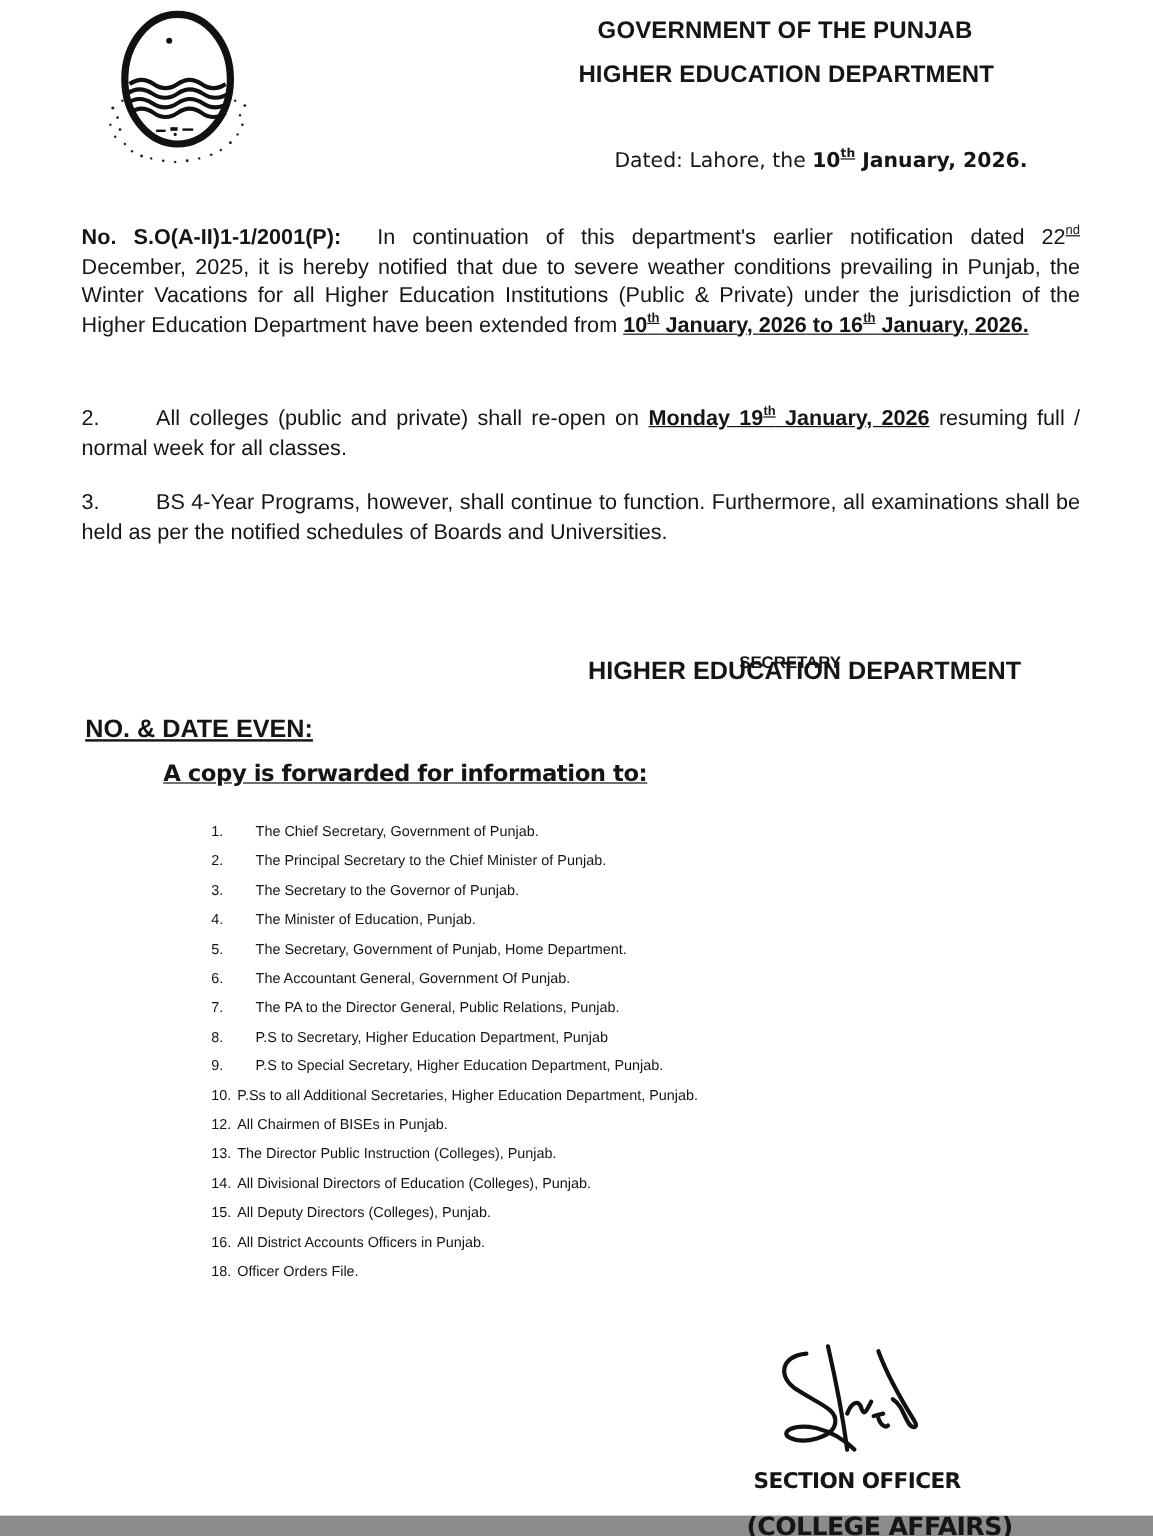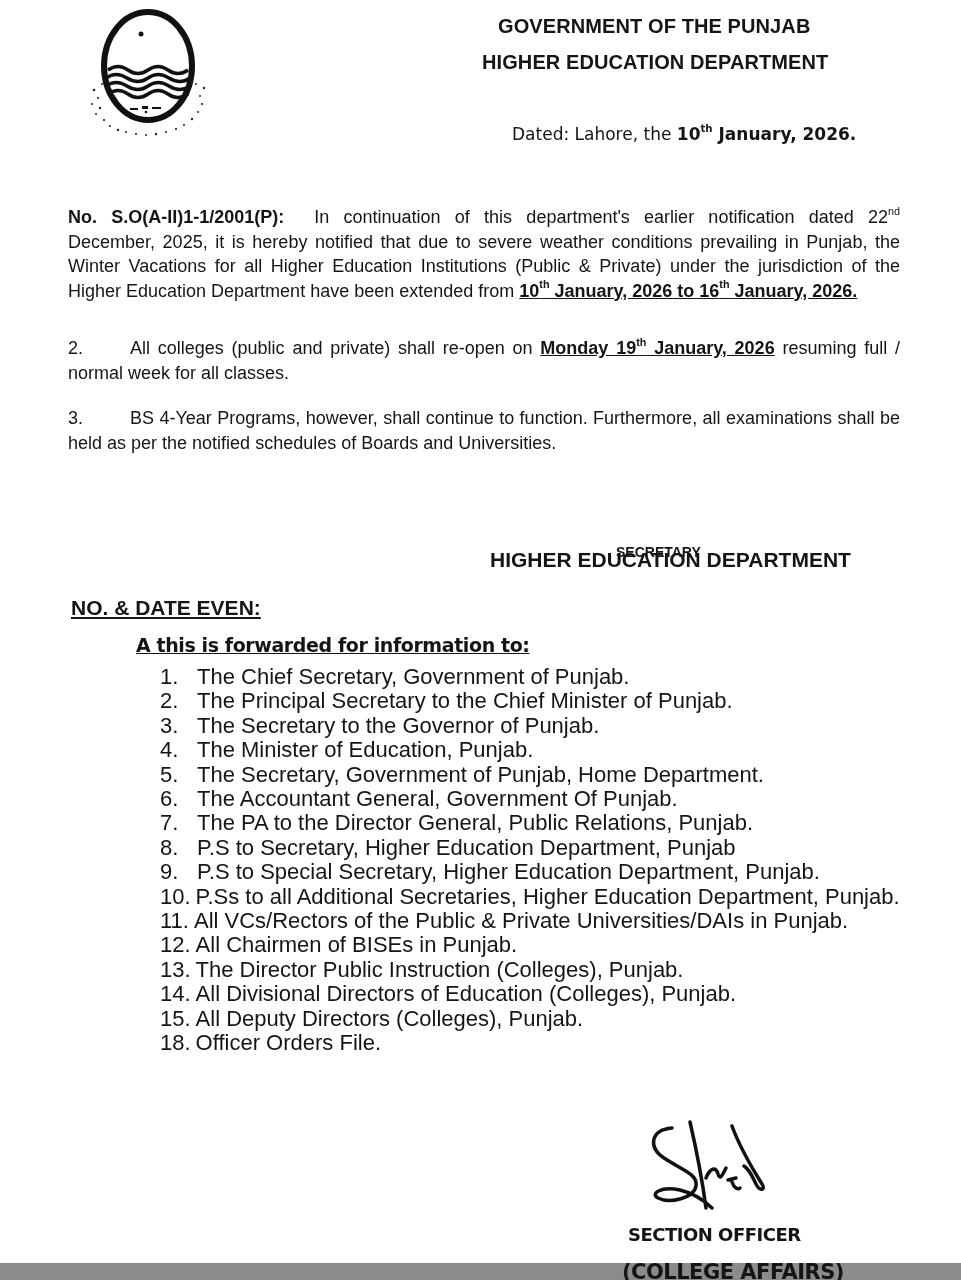"th" sup { text-decoration: none -> underline }
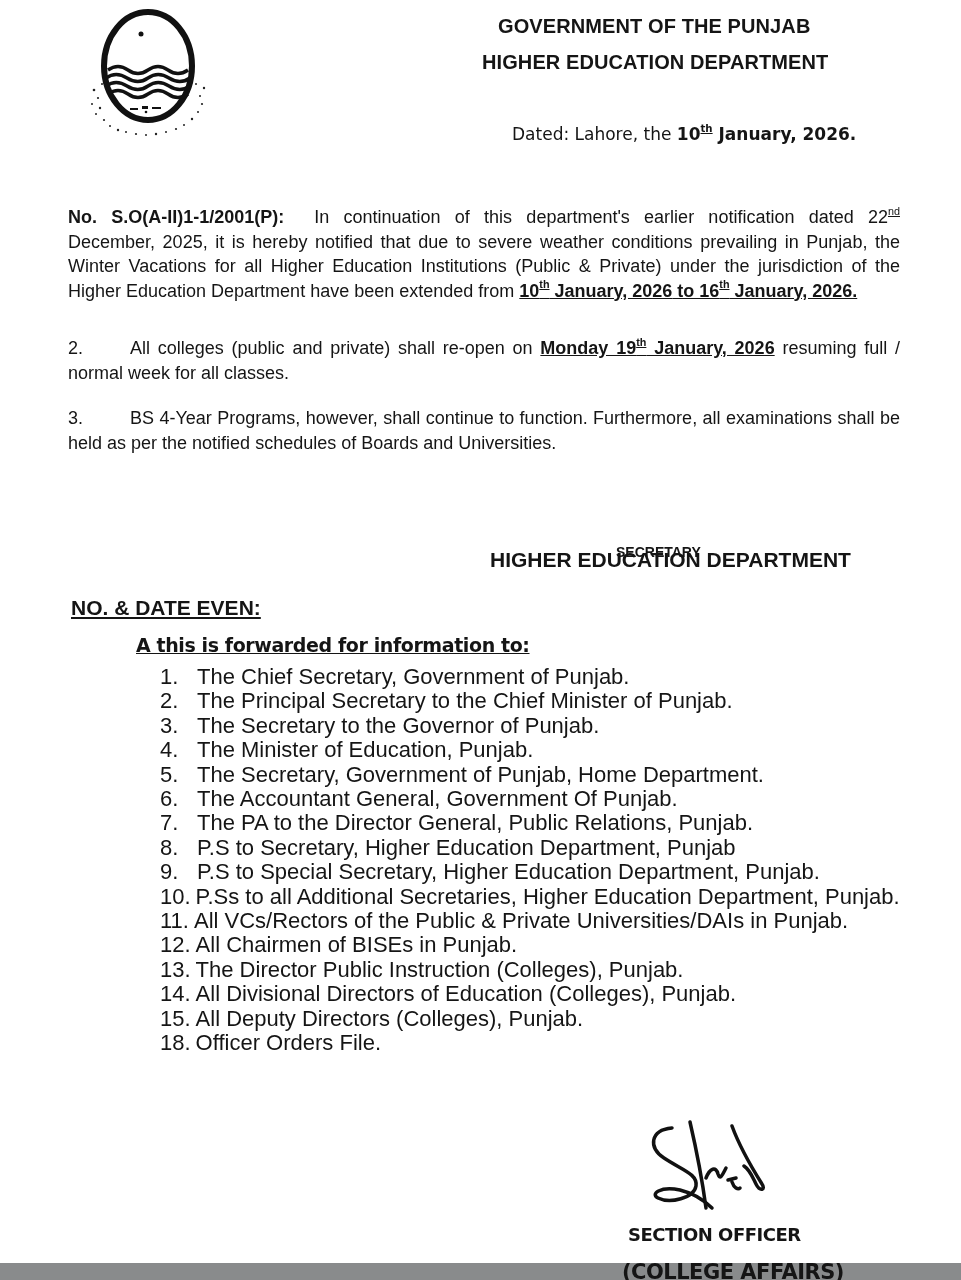"No. S.O(A-II)1-1/2001(P): In" .p1 { margin-top: 20px -> none }
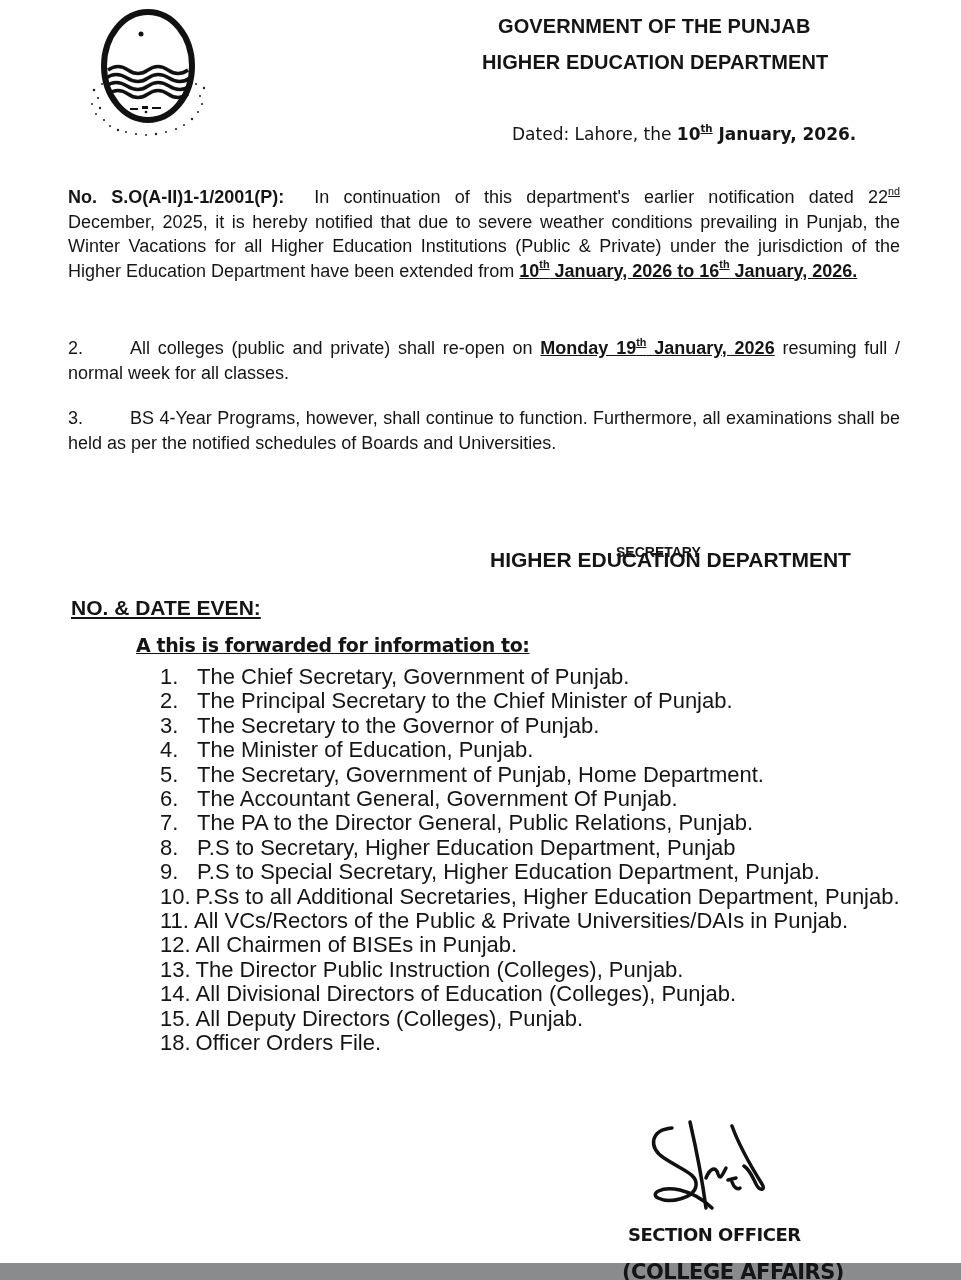"A this is forwarded for" div.abs { text: this -> copy }
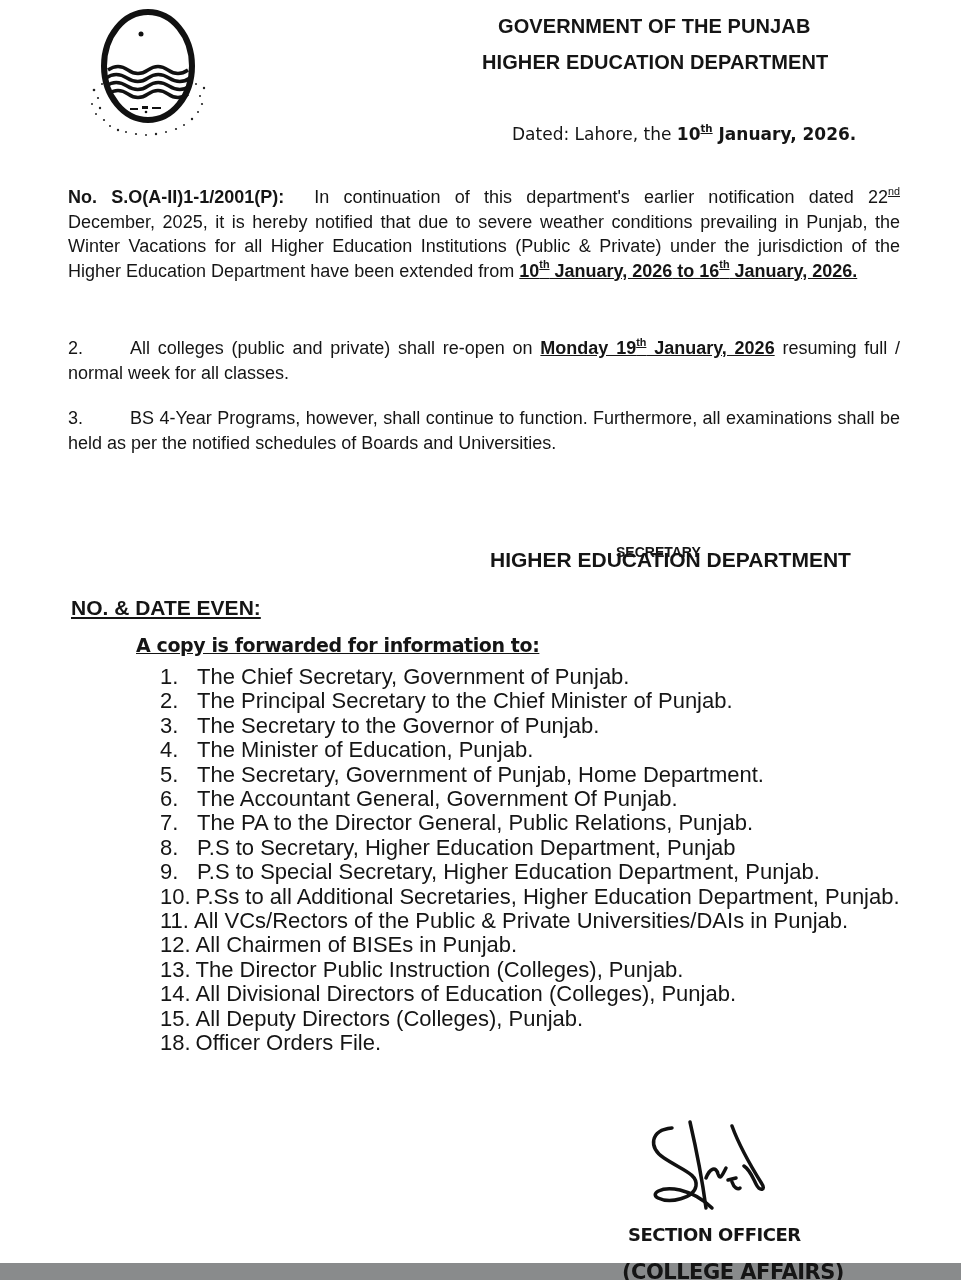"1. The Chief Secretary, Government" .list { font-size: 22px -> 12px; margin: 0 -> 16px }
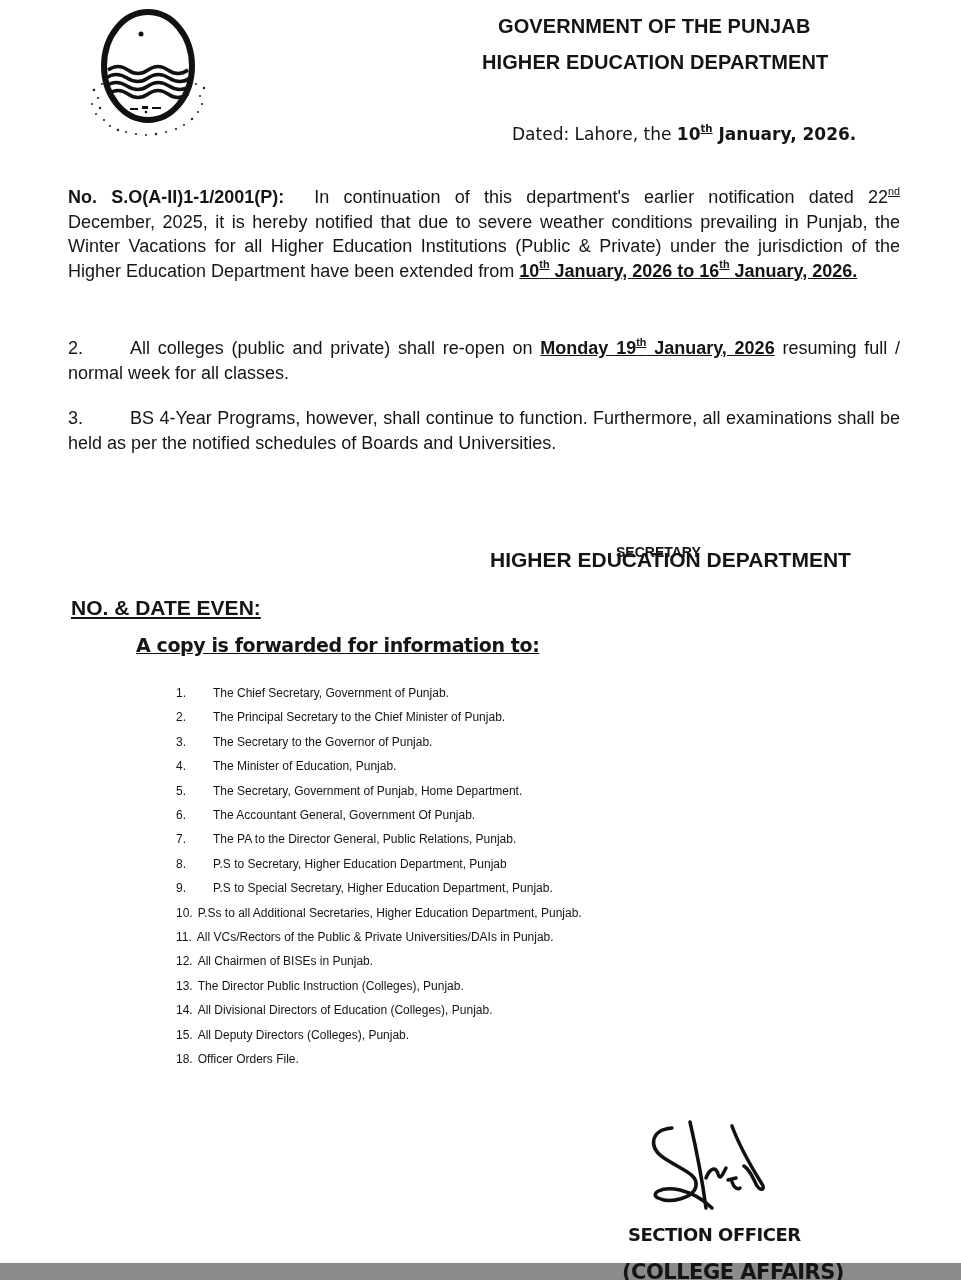"11. All VCs/Rectors of the" li { html: <li><span>11.</span><span>All VCs/Rectors of the Public &amp; Private Universities/DAIs in Punjab.</span></li> -> none }
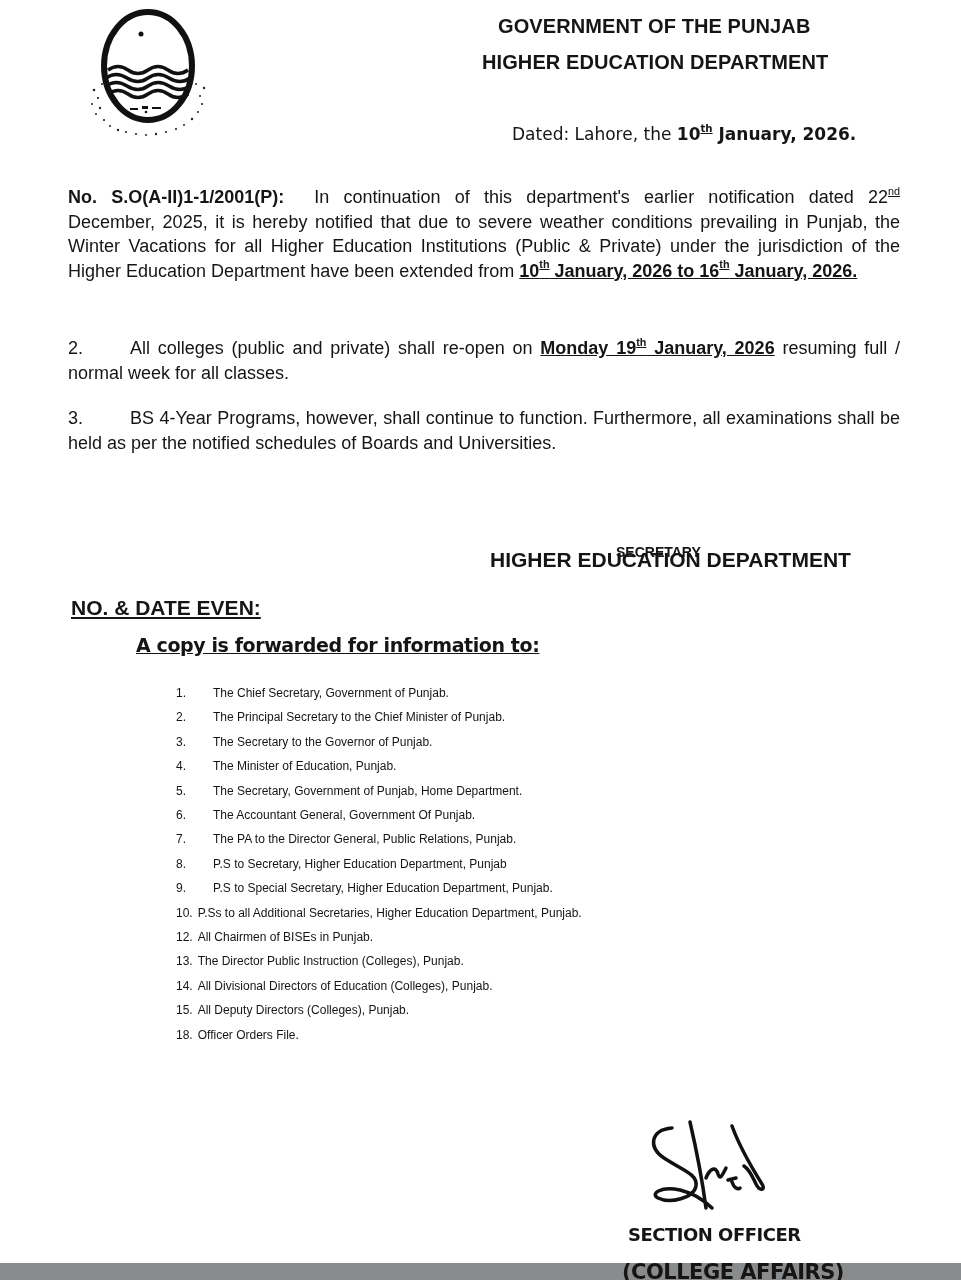"16. All District Accounts Officers" li { html: none -> <li><span>16.</span><span>All District Accounts Officers in Punjab.</span></li> }
